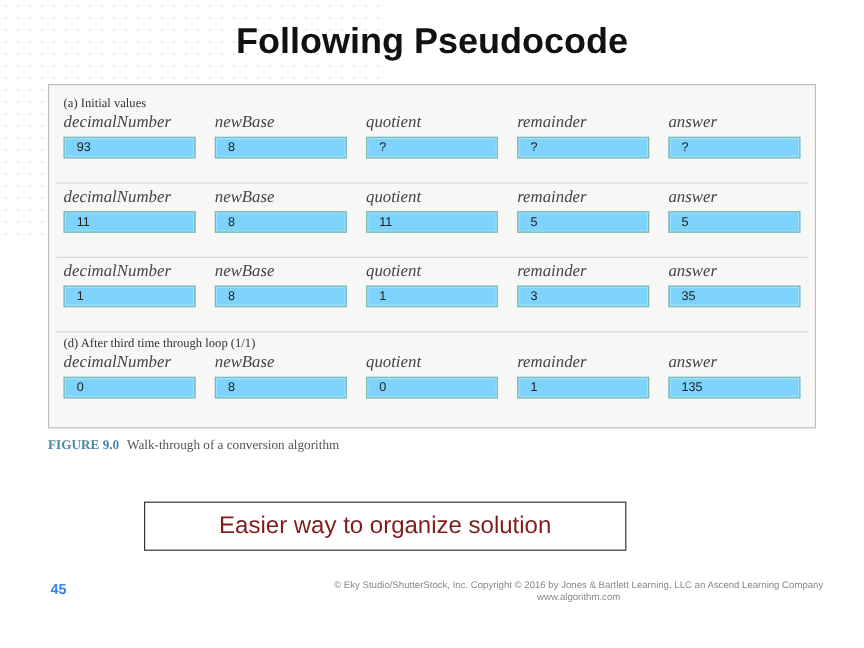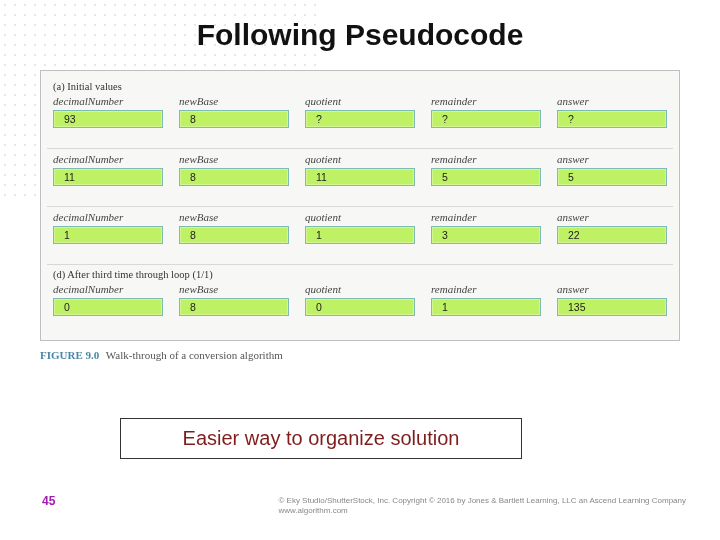"decimalNumber" .col-head { font-size: 11px -> 14px }
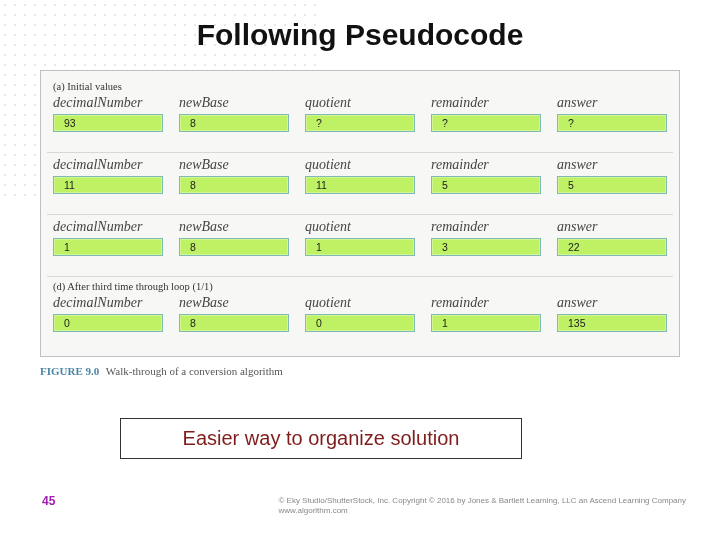"93" .cell { background: #bef264 -> #7dd3fc }
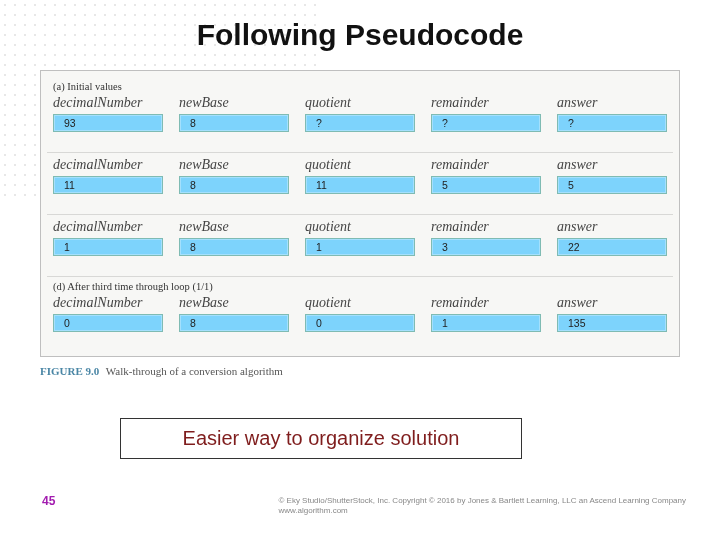"22" div.cell { text: 22 -> 35 }
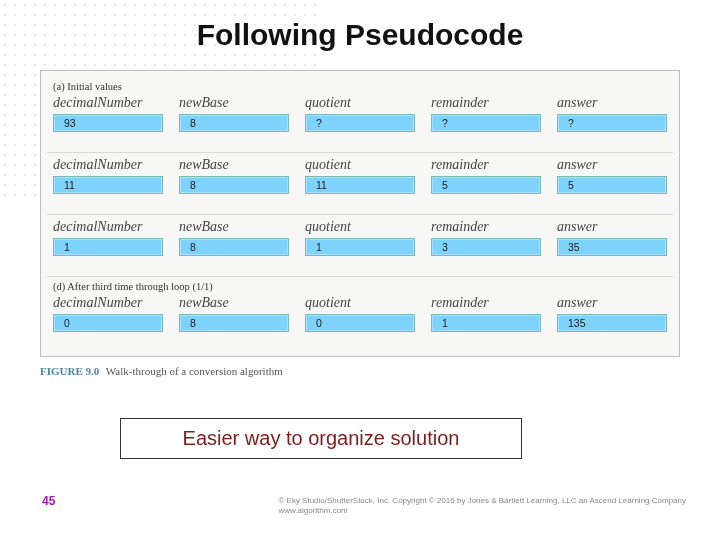"45" .pagenum { bottom: 32px -> 42px; color: #a21caf -> #3b82f6 }
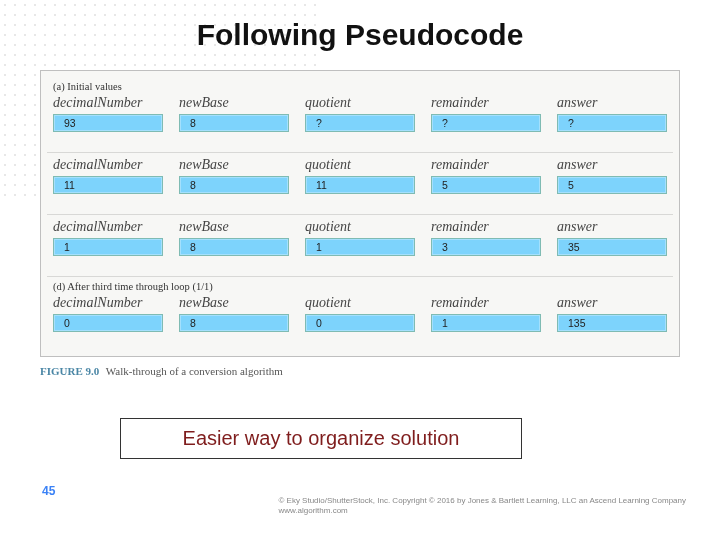"© Eky Studio/ShutterStock, Inc." .copyright { bottom: 24px -> 37px; text-align: left -> center }
